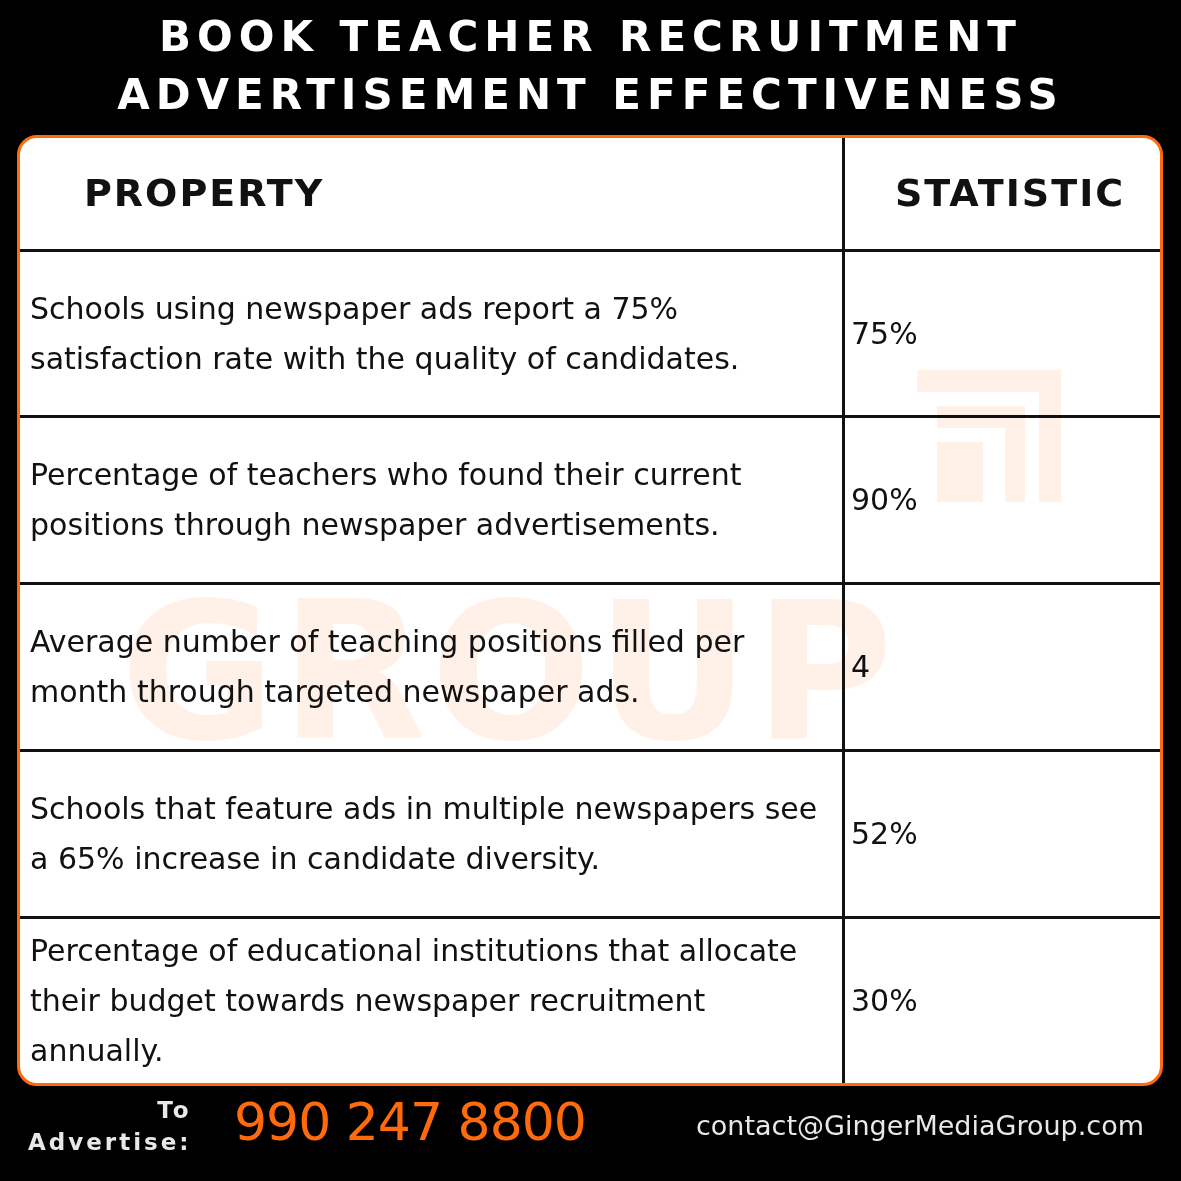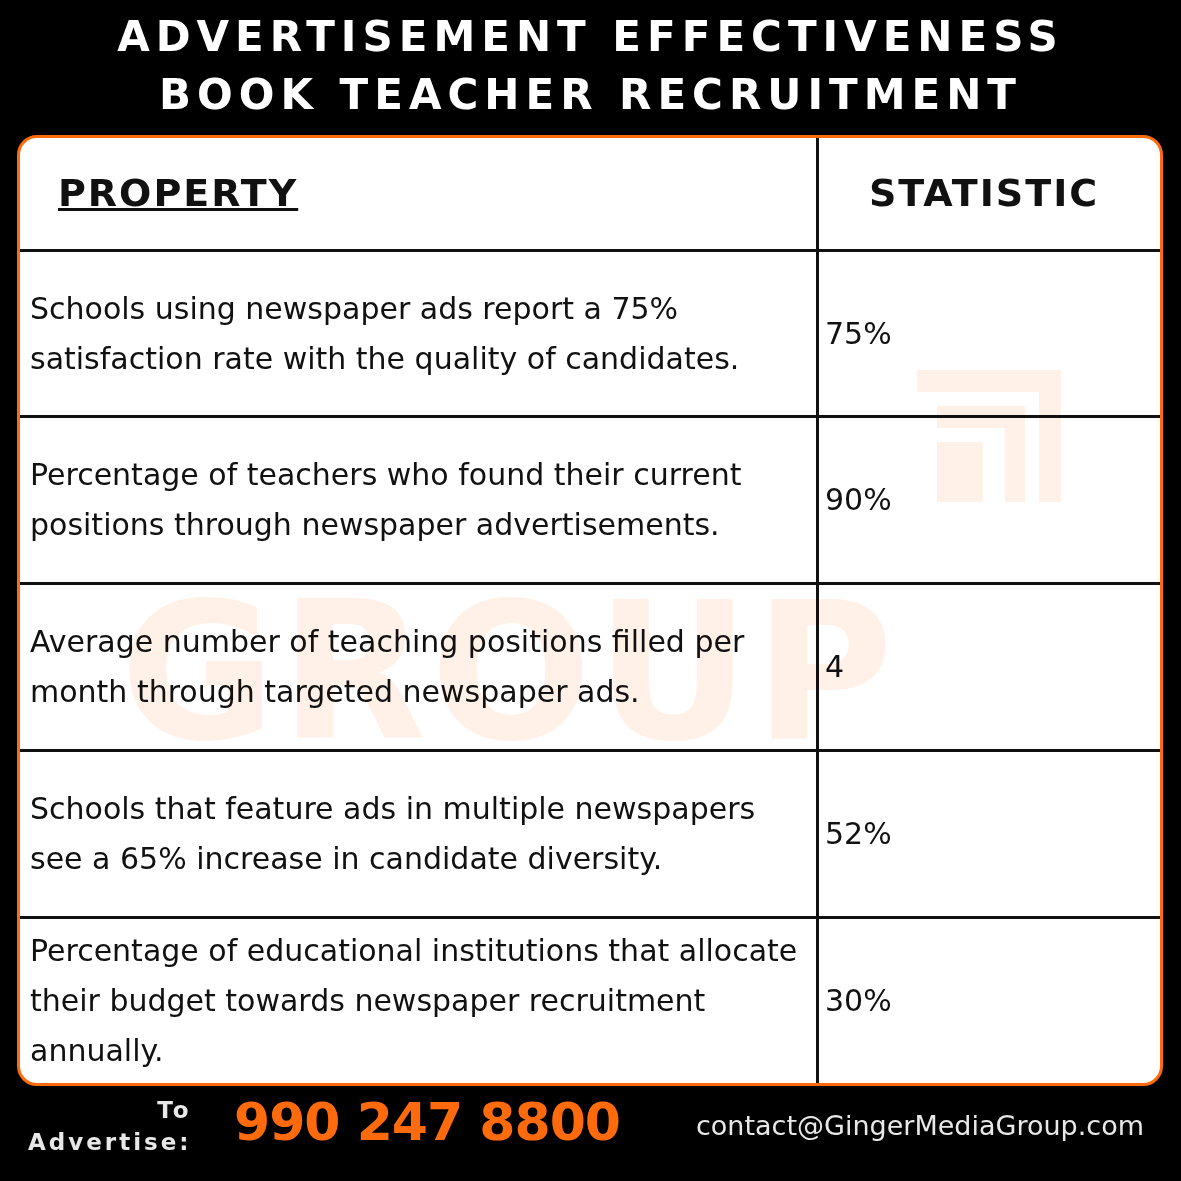"ADVERTISEMENT EFFECTIVENESS" div { order: before "BOOK TEACHER RECRUITMENT" -> after "BOOK TEACHER RECRUITMENT" }
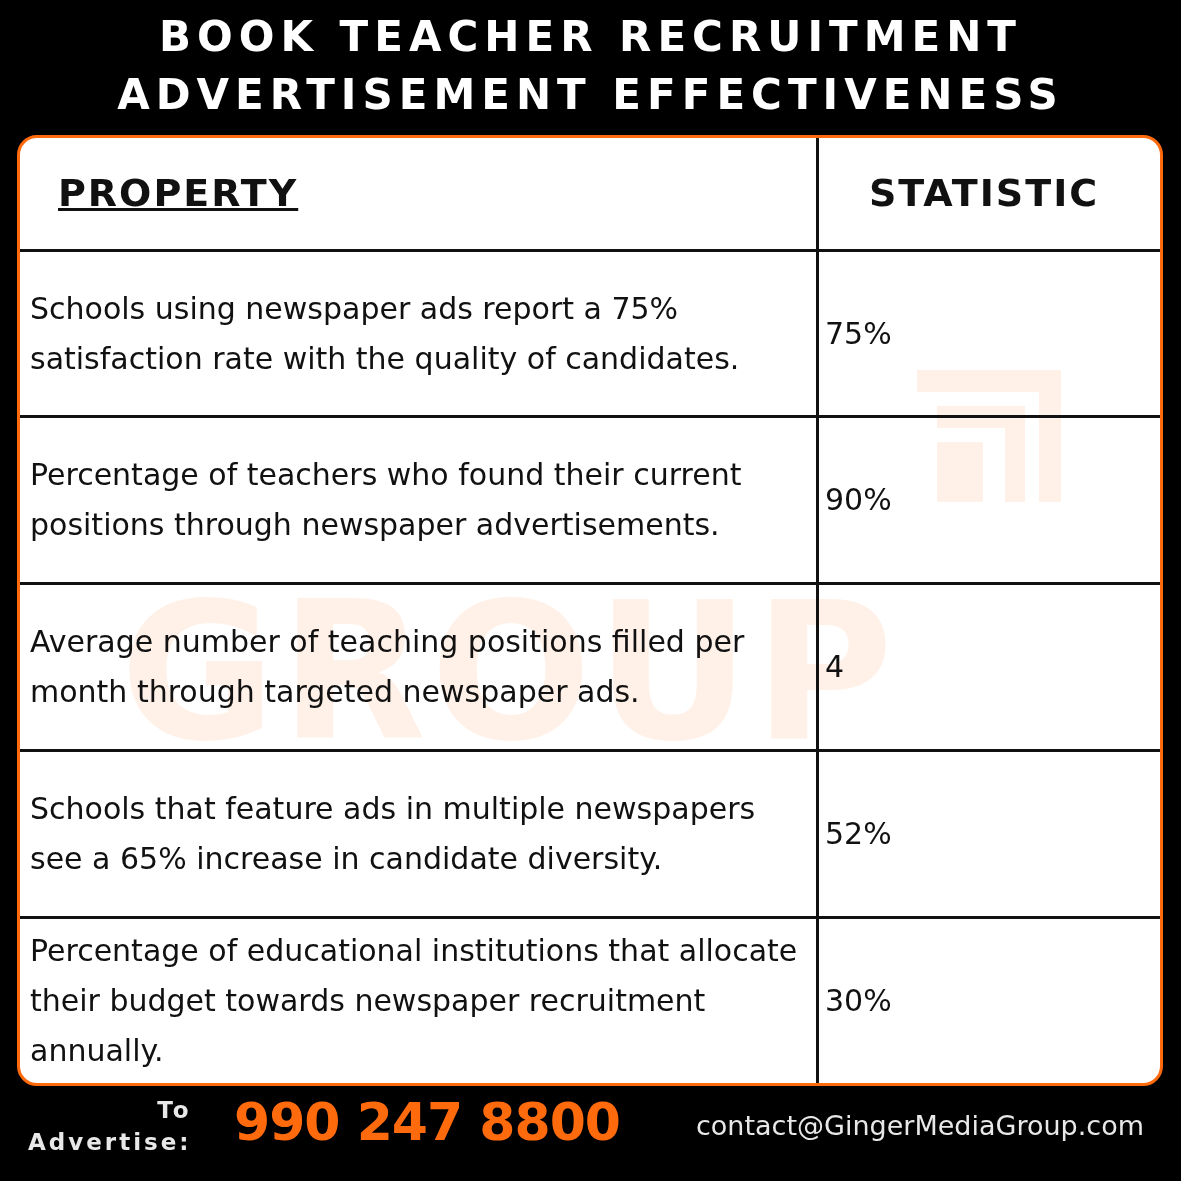"PROPERTY" th.col-prop { padding-left: 38px -> 64px; text-decoration: underline -> none }
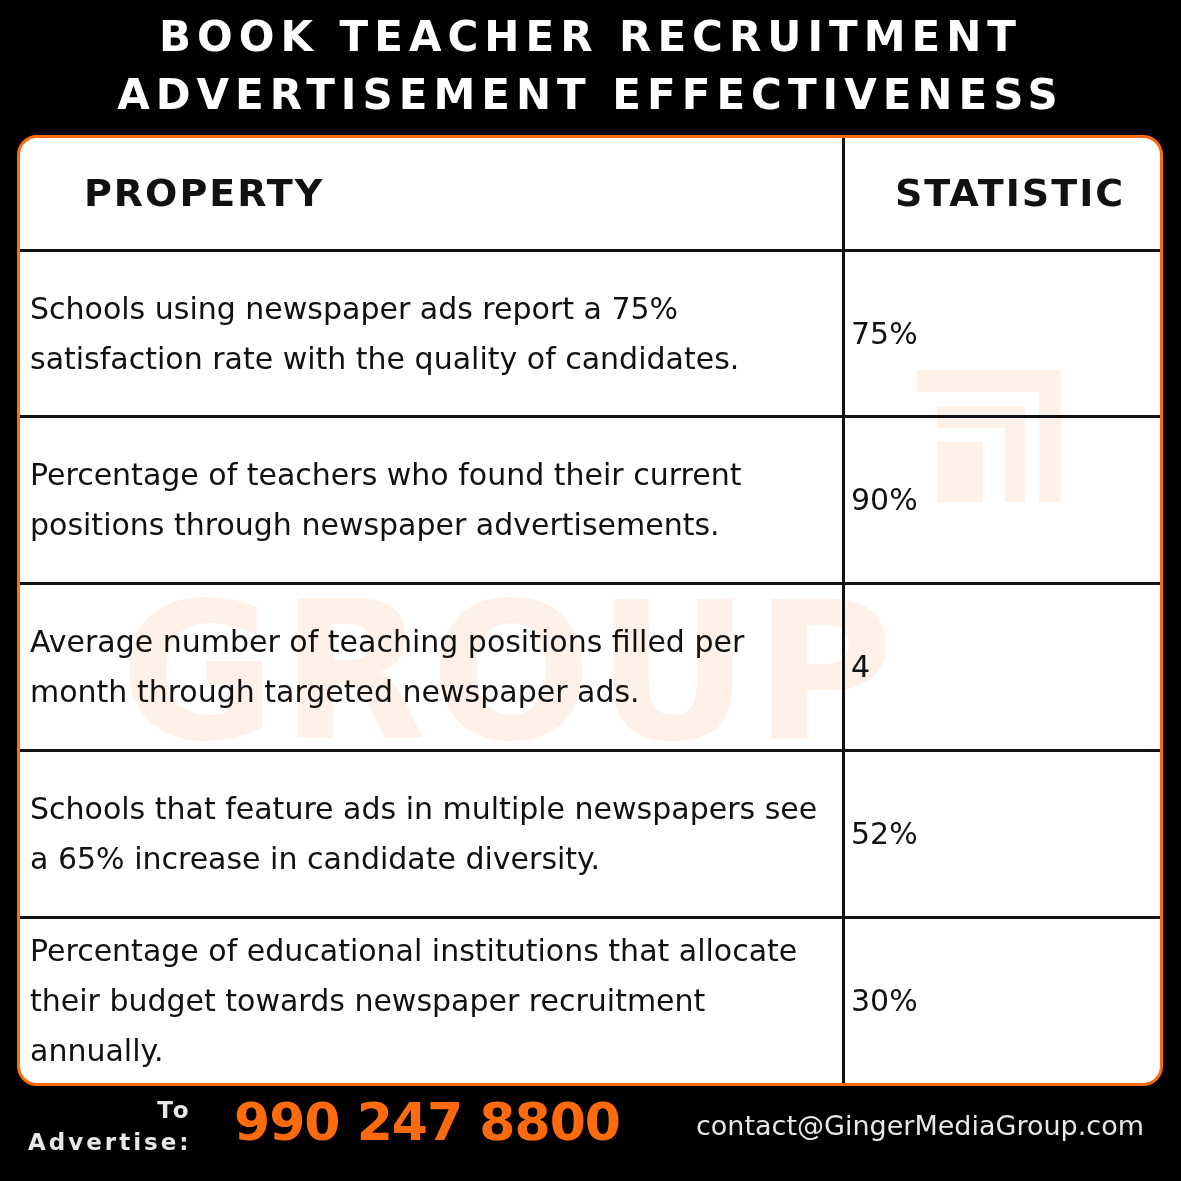"990 247 8800" .footer-phone { font-weight: bold -> normal }
